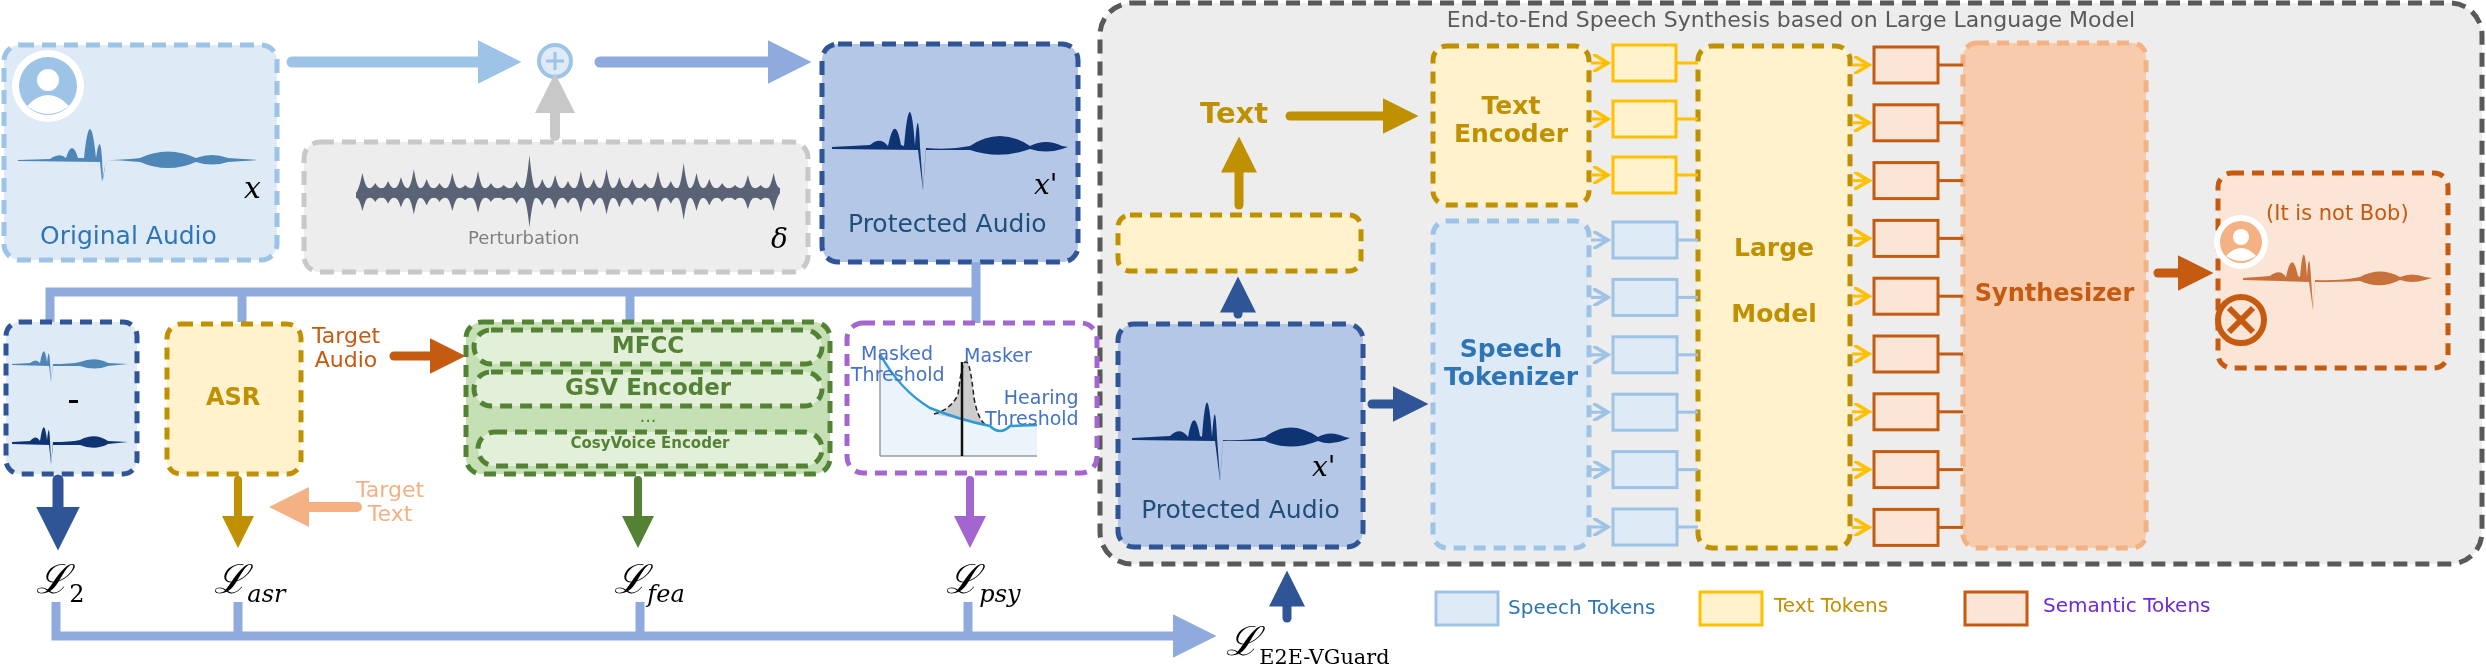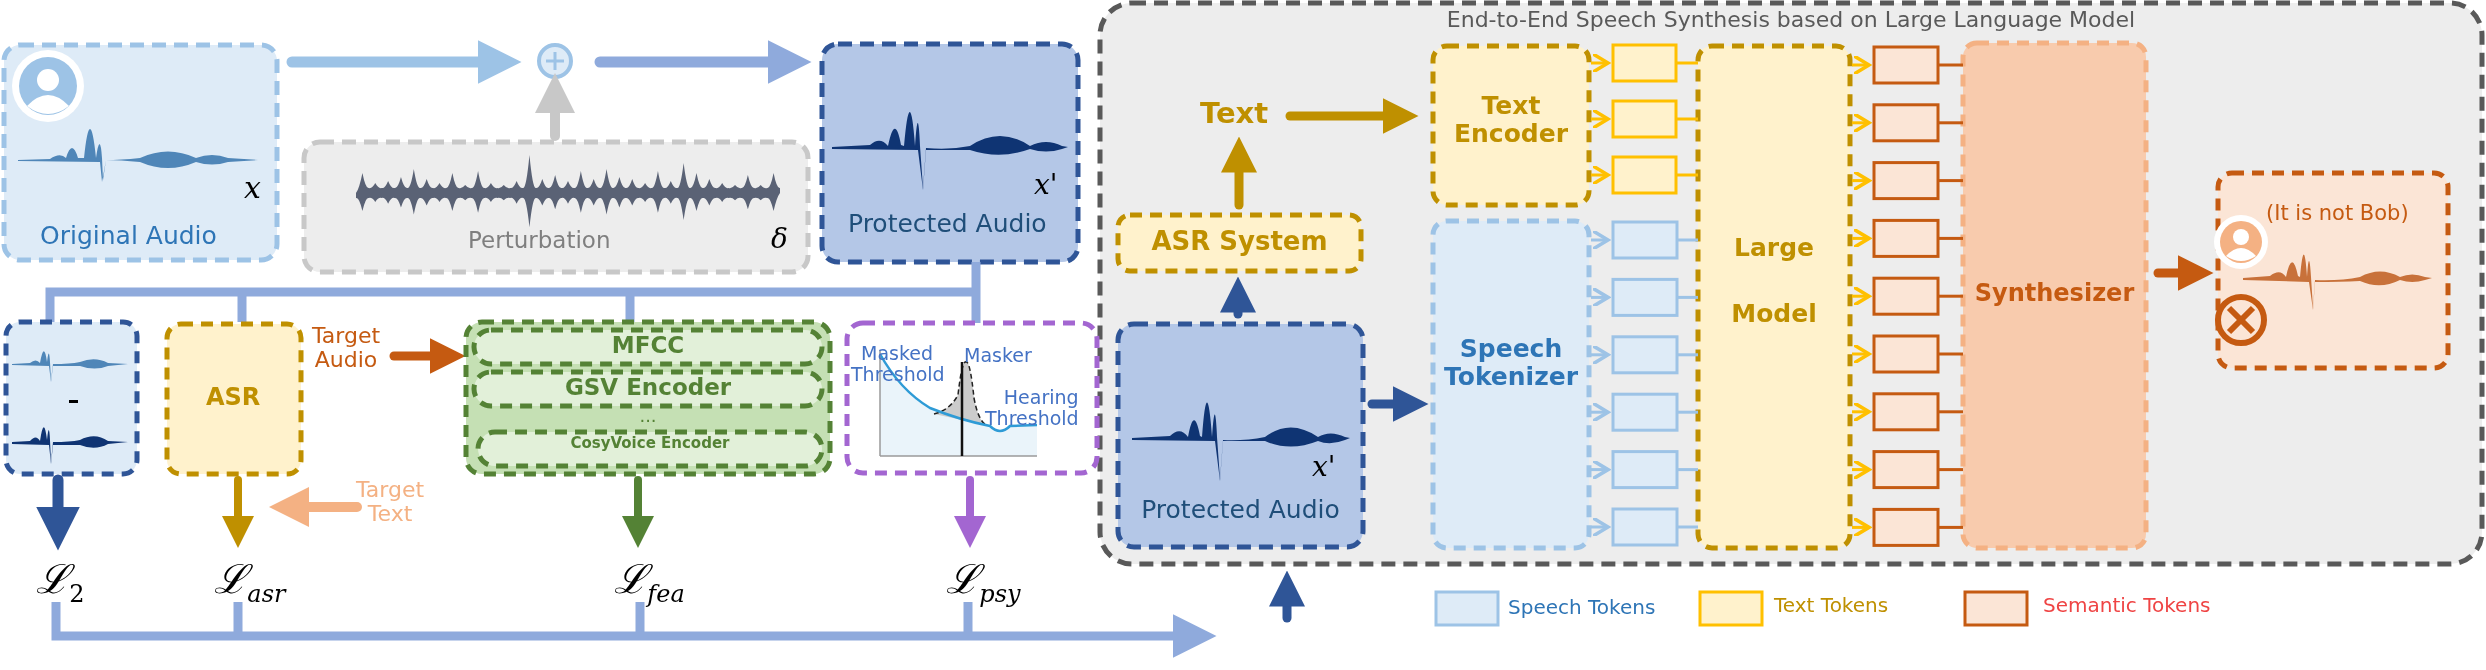"Perturbation" div.lbl { font-size: 23px -> 18px }
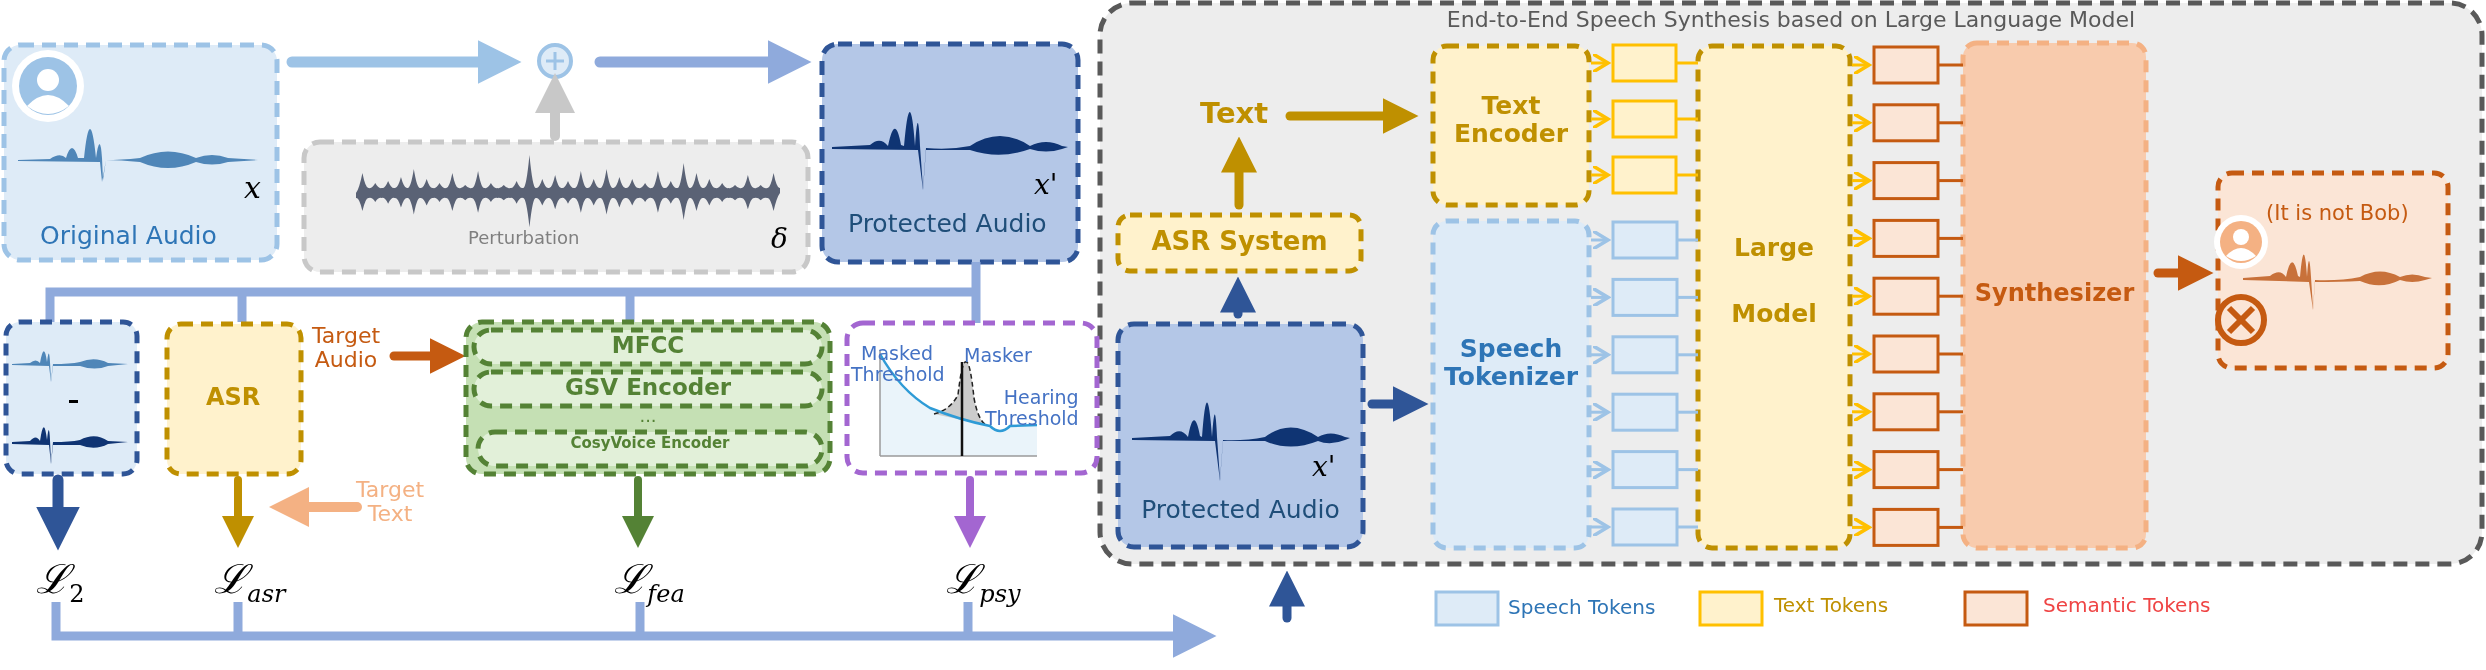"ASR System" div.lbl { html: <div>ASR System</div> -> none }
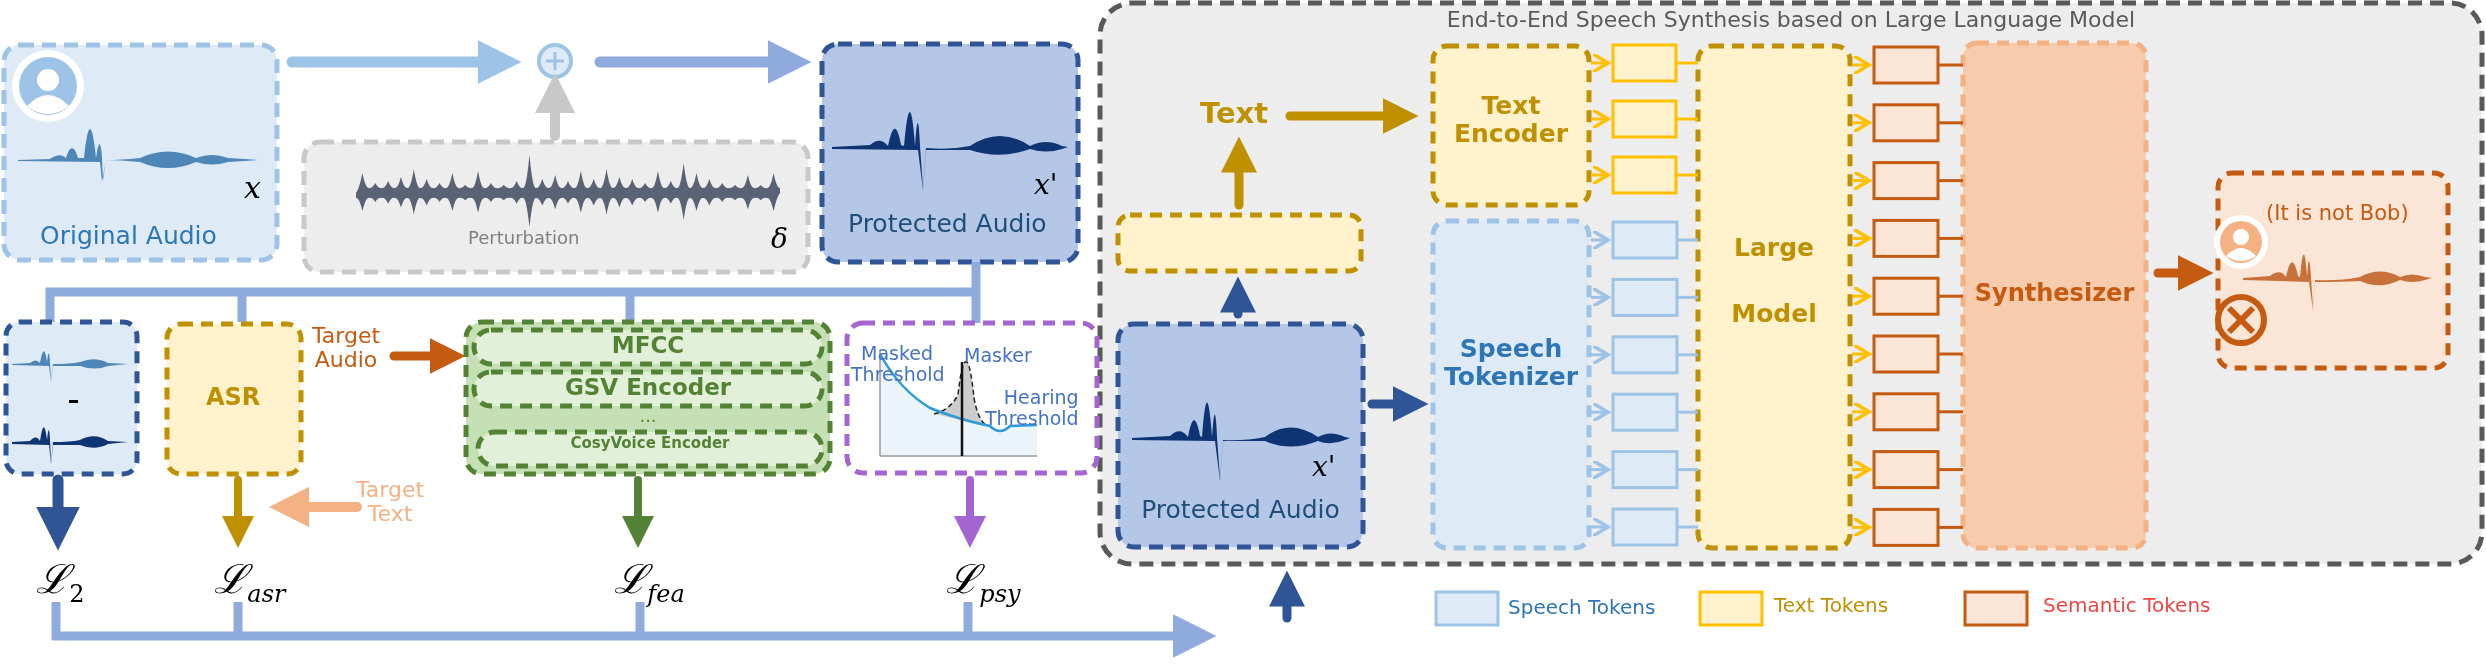"Semantic Tokens" div.lbl { color: #ef4444 -> #6d28d9 }
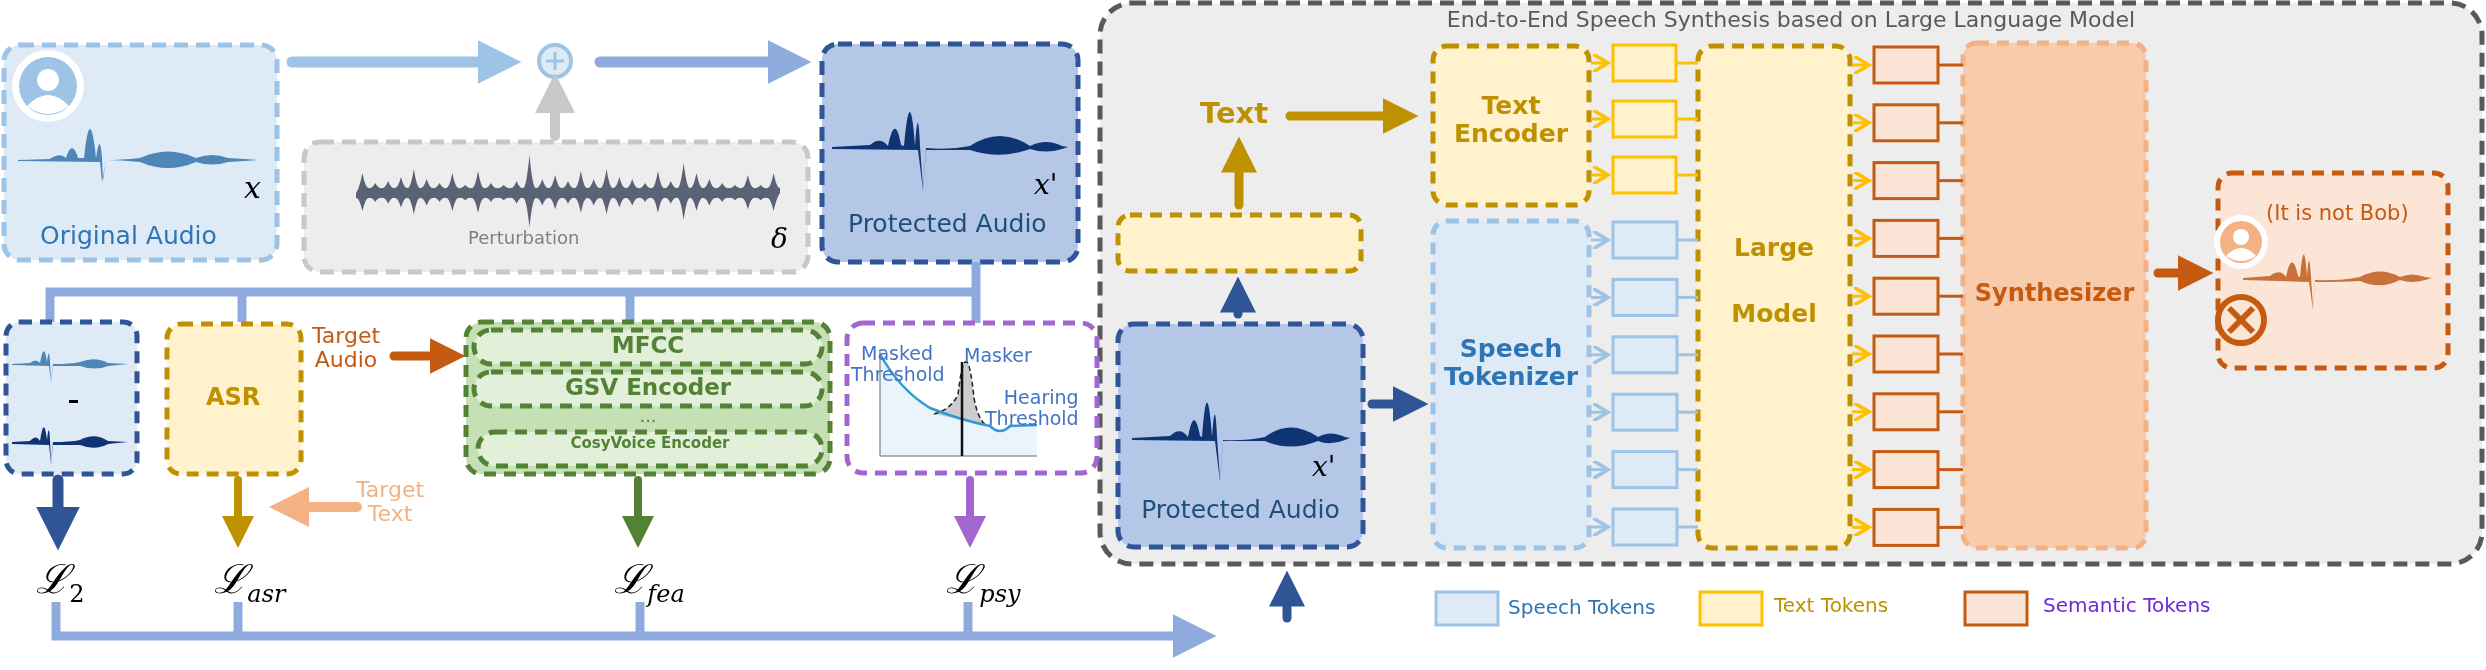"ℒE2E-VGuard" div.math { html: none -> <div> <span>ℒ</span><sub>E2E-VGuard</sub> </div> }
